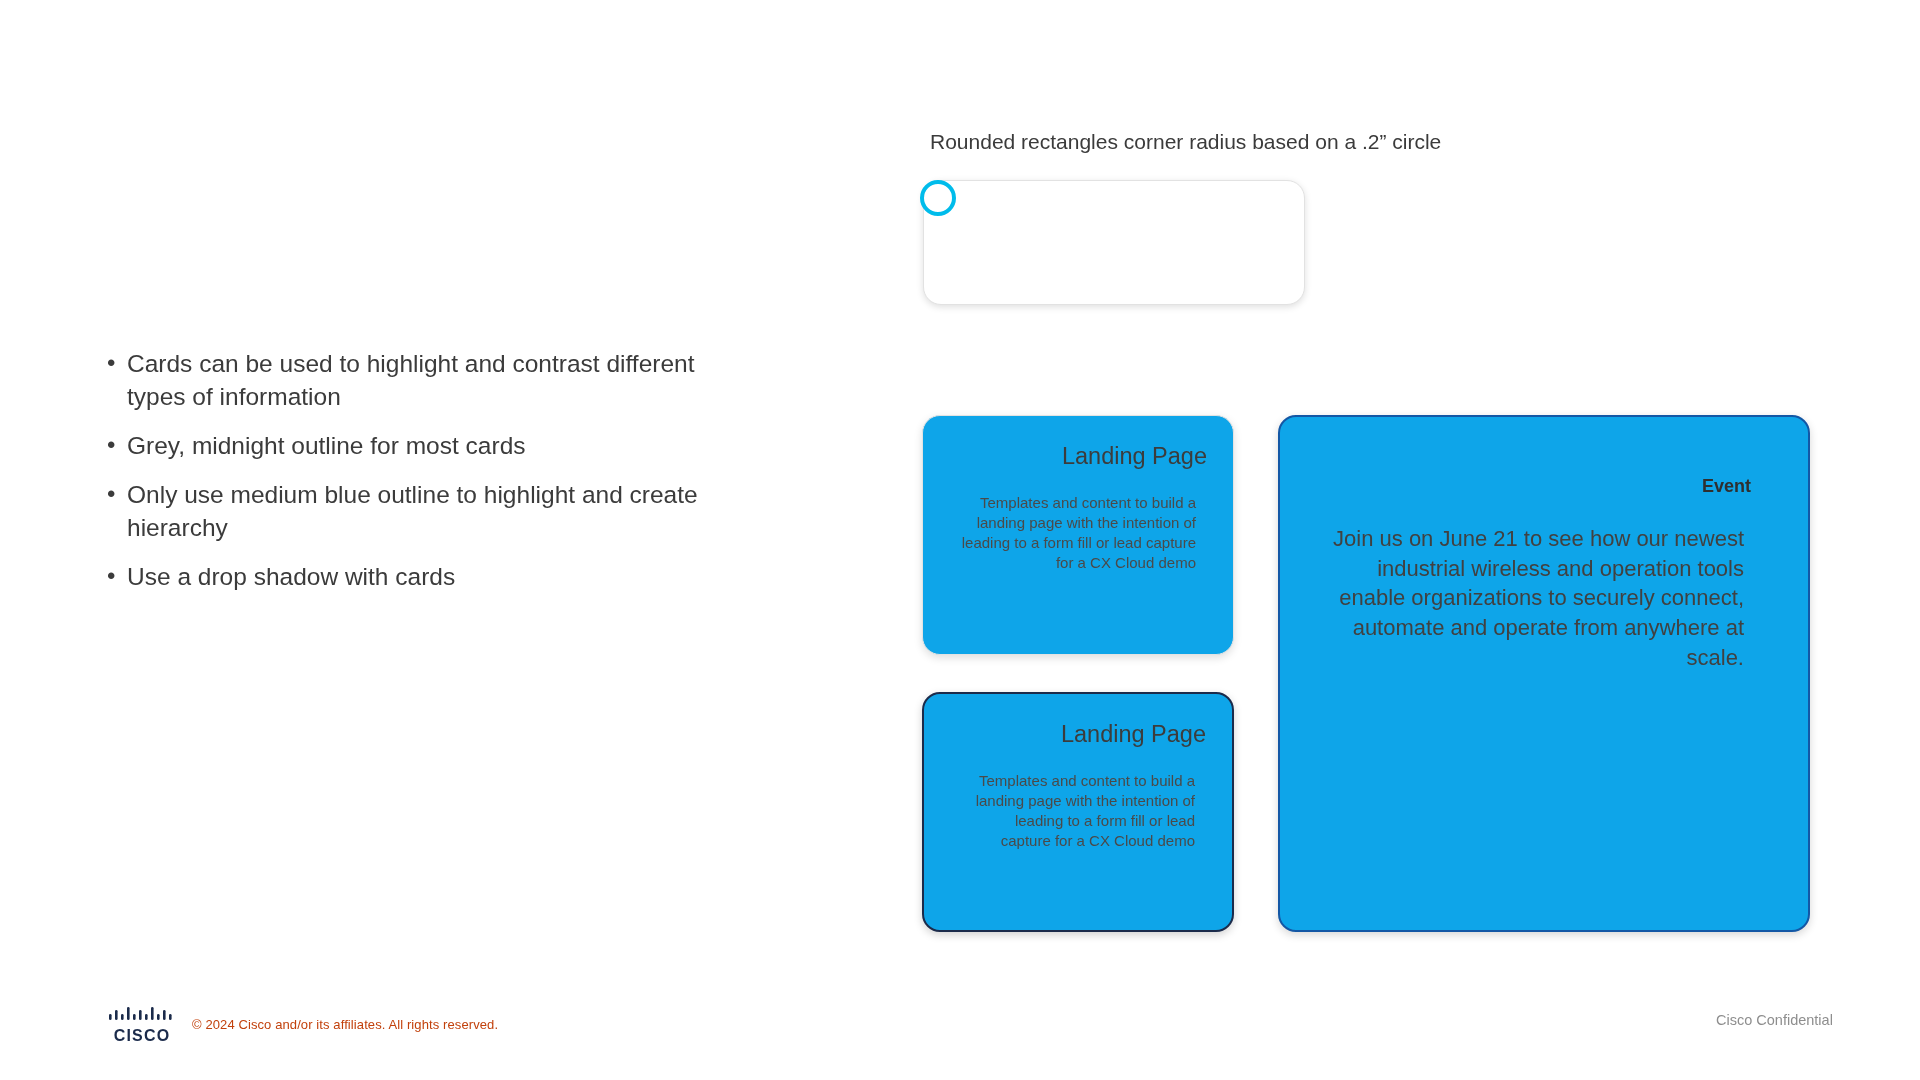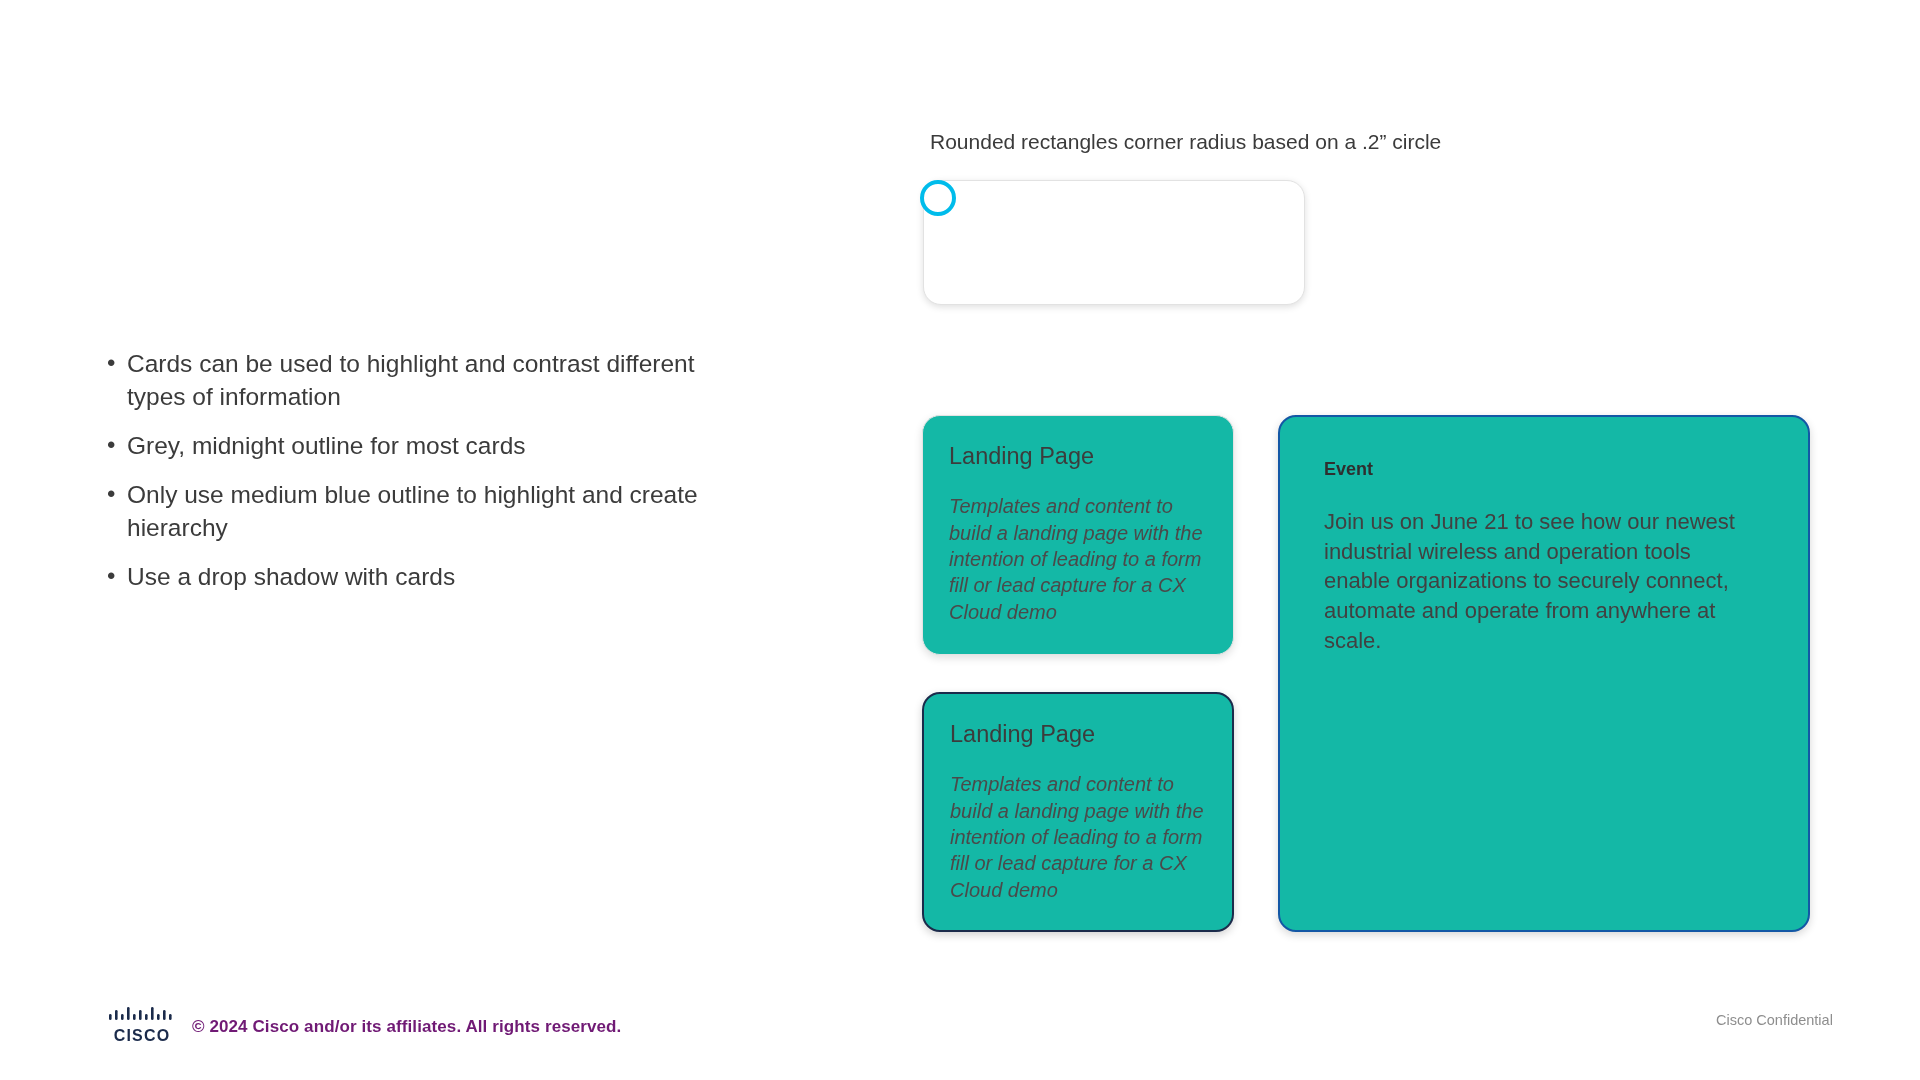"Landing Page" .card { background: #14b8a6 -> #0ea5e9; text-align: none -> right }
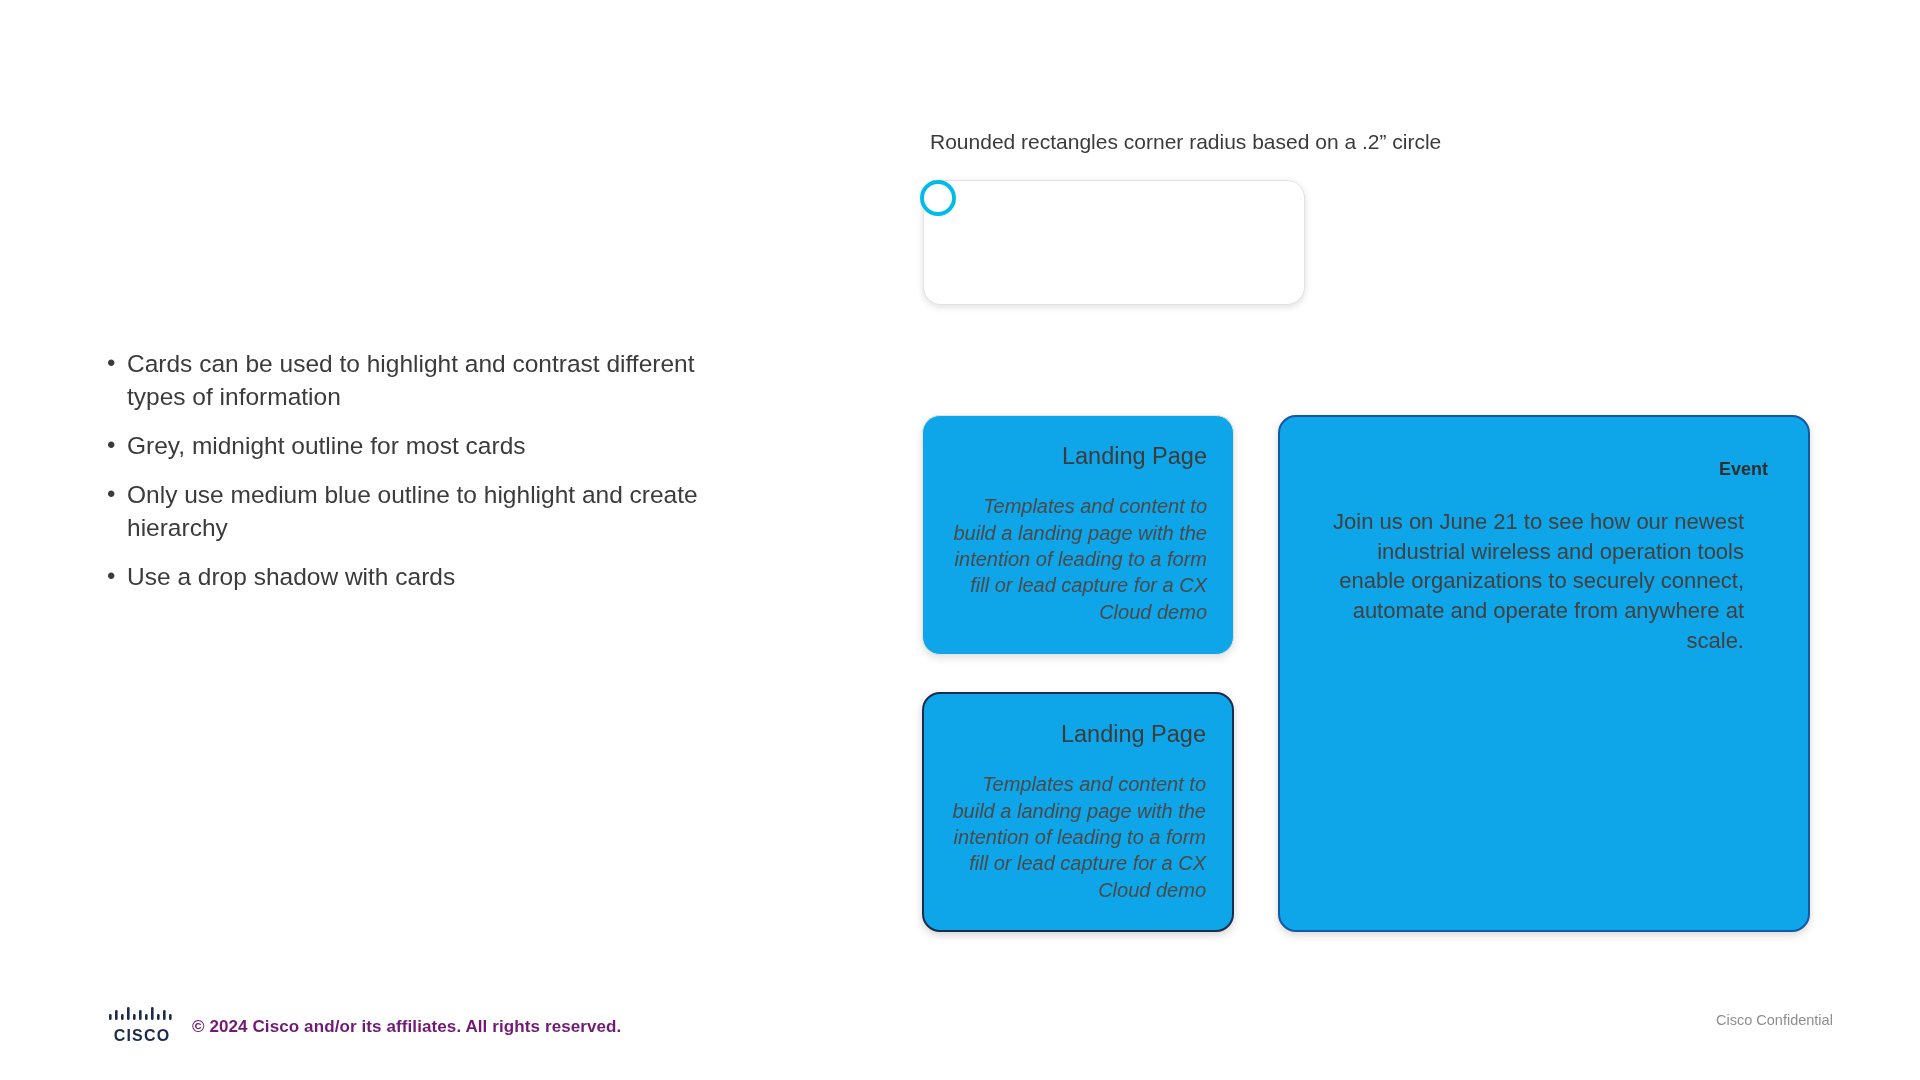"Event" .event-eyebrow { margin: 0 -> 17px }
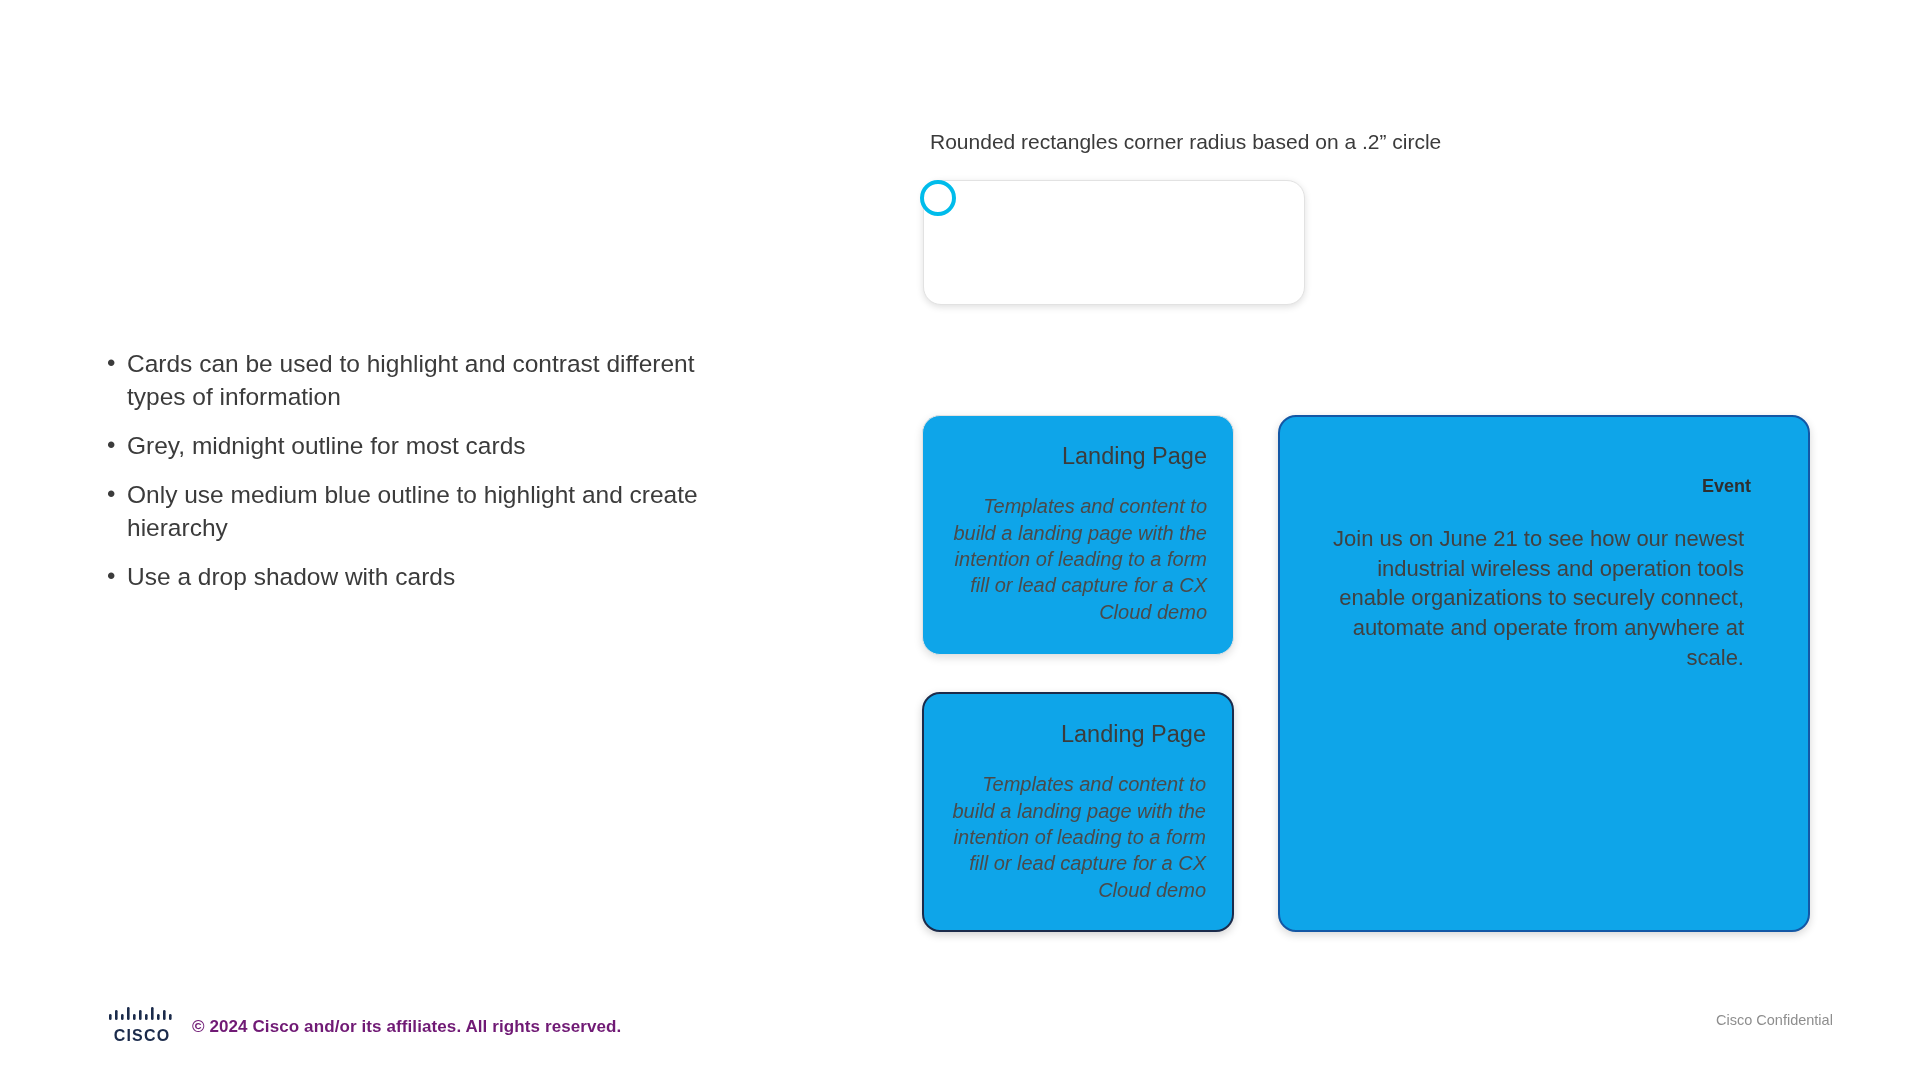"Templates and content to build" .card-body { font-size: 20px -> 15px; font-style: italic -> none; margin: 0 -> 11px }
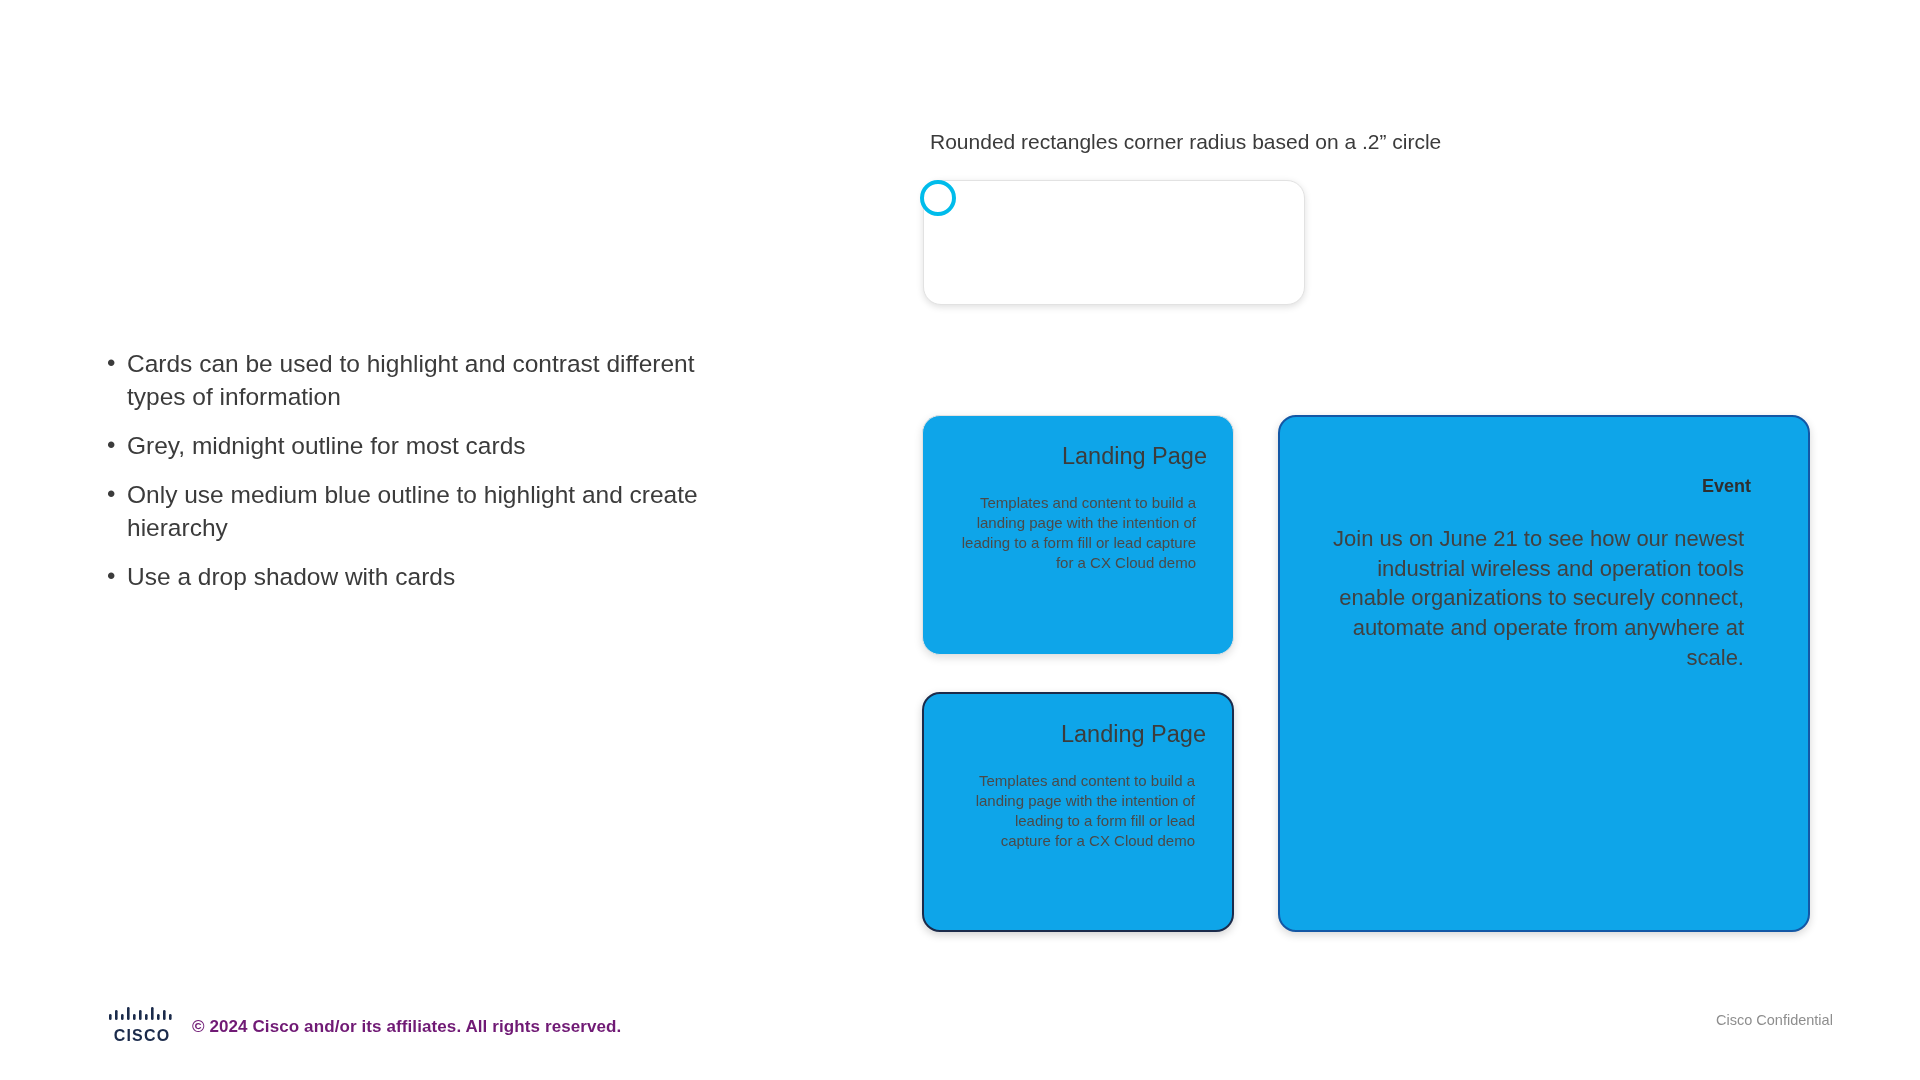"© 2024 Cisco and/or its" .footer-copy { color: #701a75 -> #c2410c; font-size: 17px -> 13px; font-weight: 700 -> 400 }
